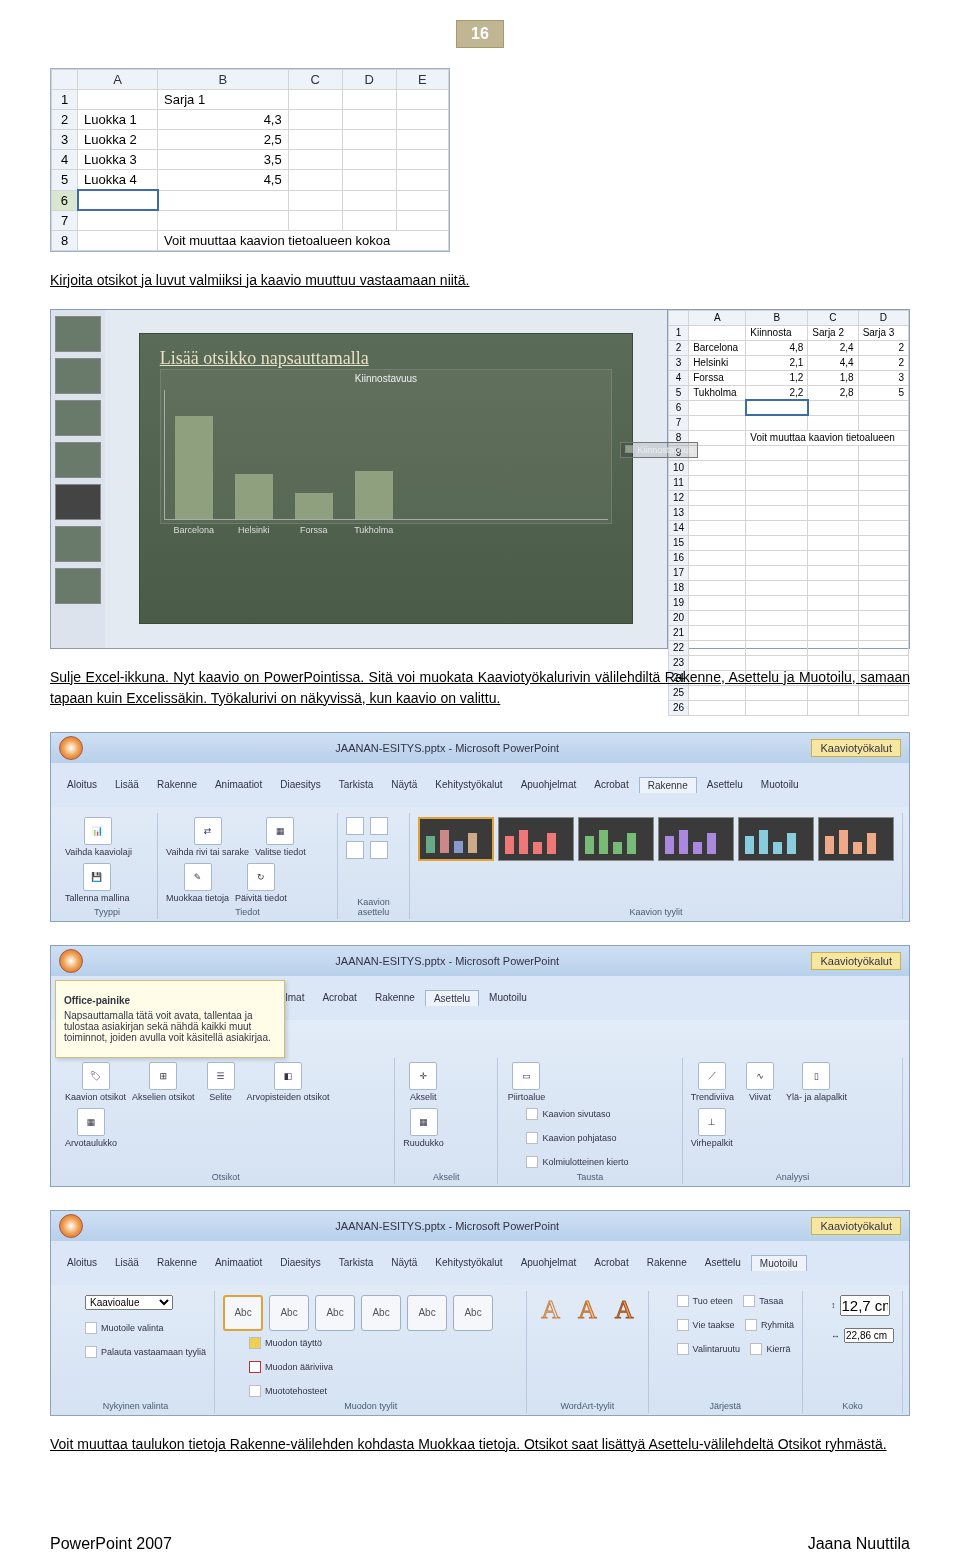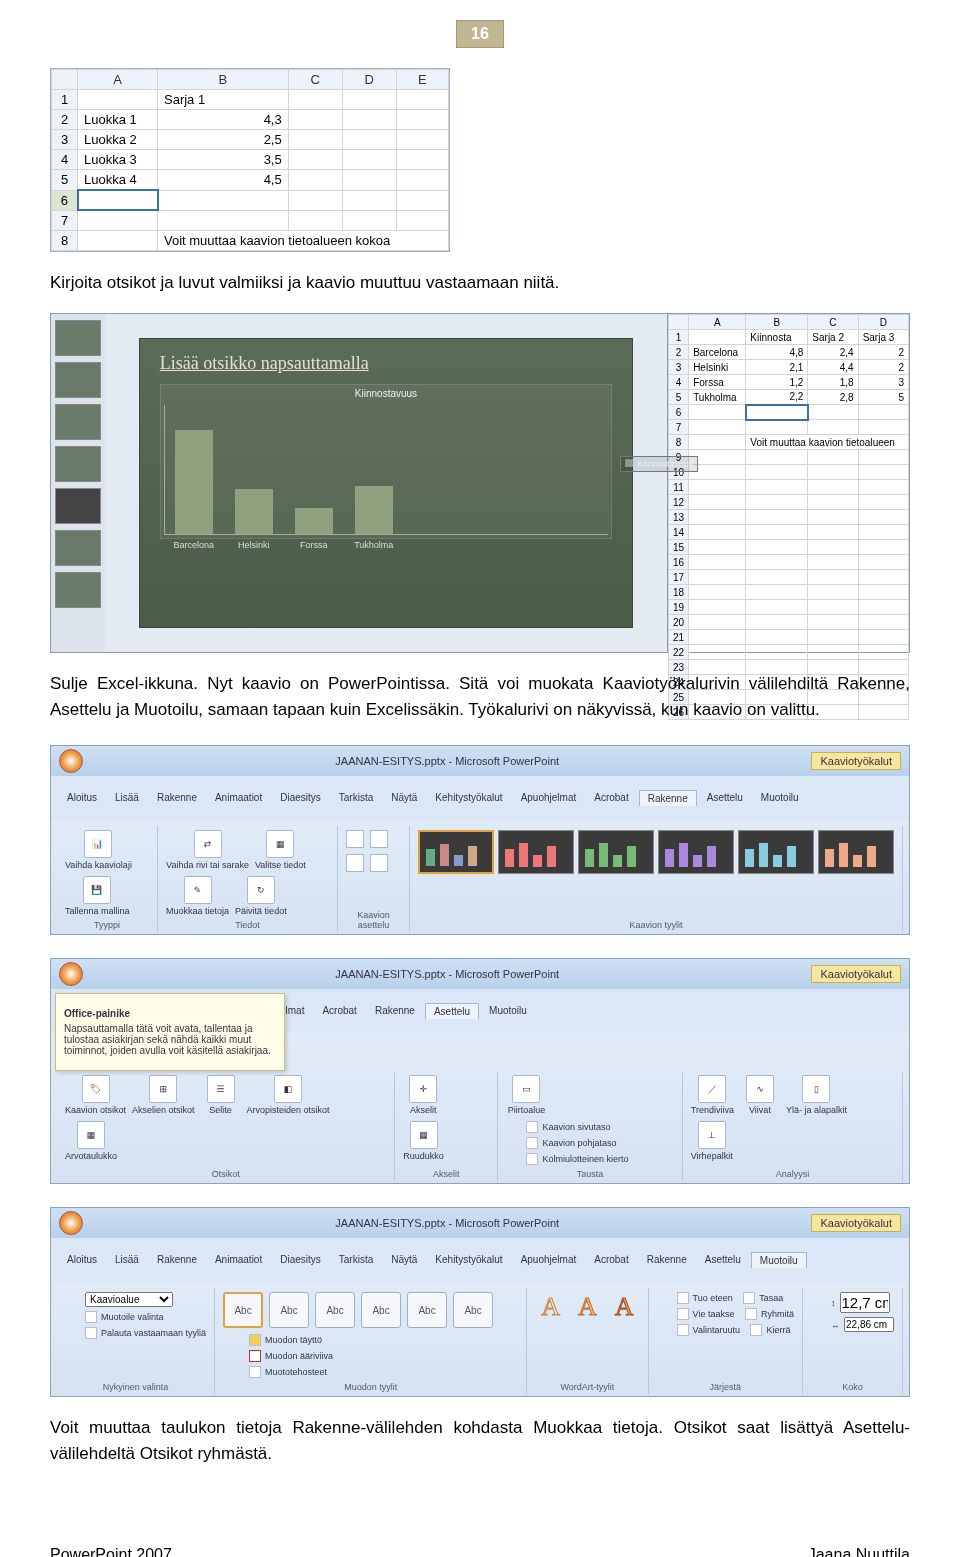"Kirjoita otsikot ja luvut valmiiksi" .para { font-size: 17px -> 14px; text-decoration: none -> underline }
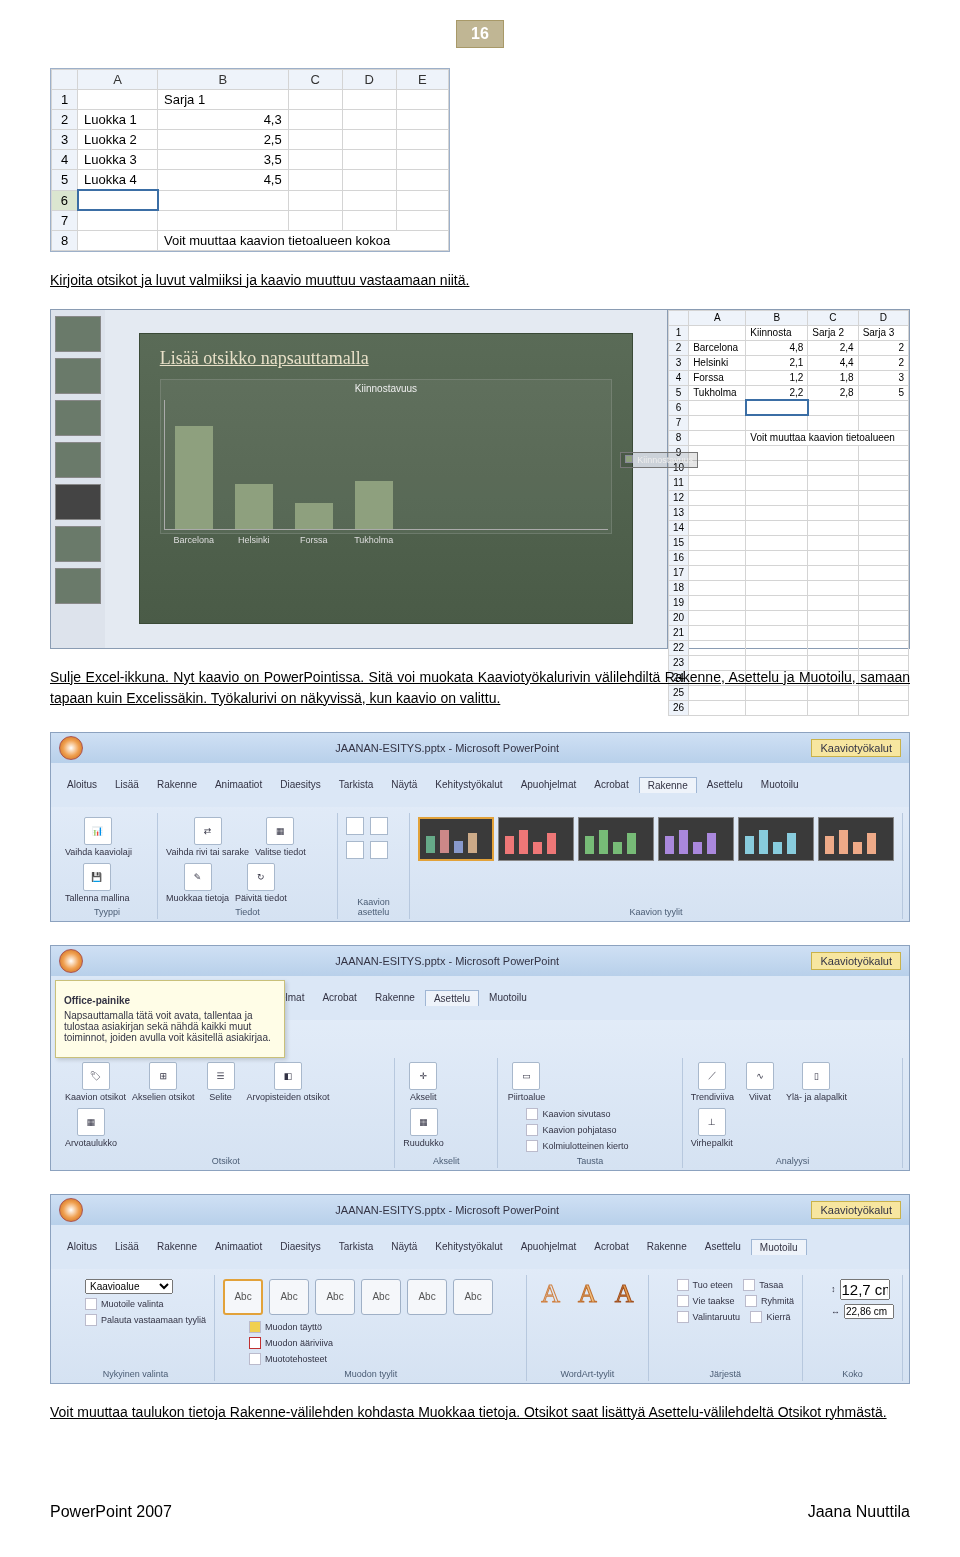"Lisää otsikko napsauttamalla" .slide-title { margin-bottom: 10px -> none }
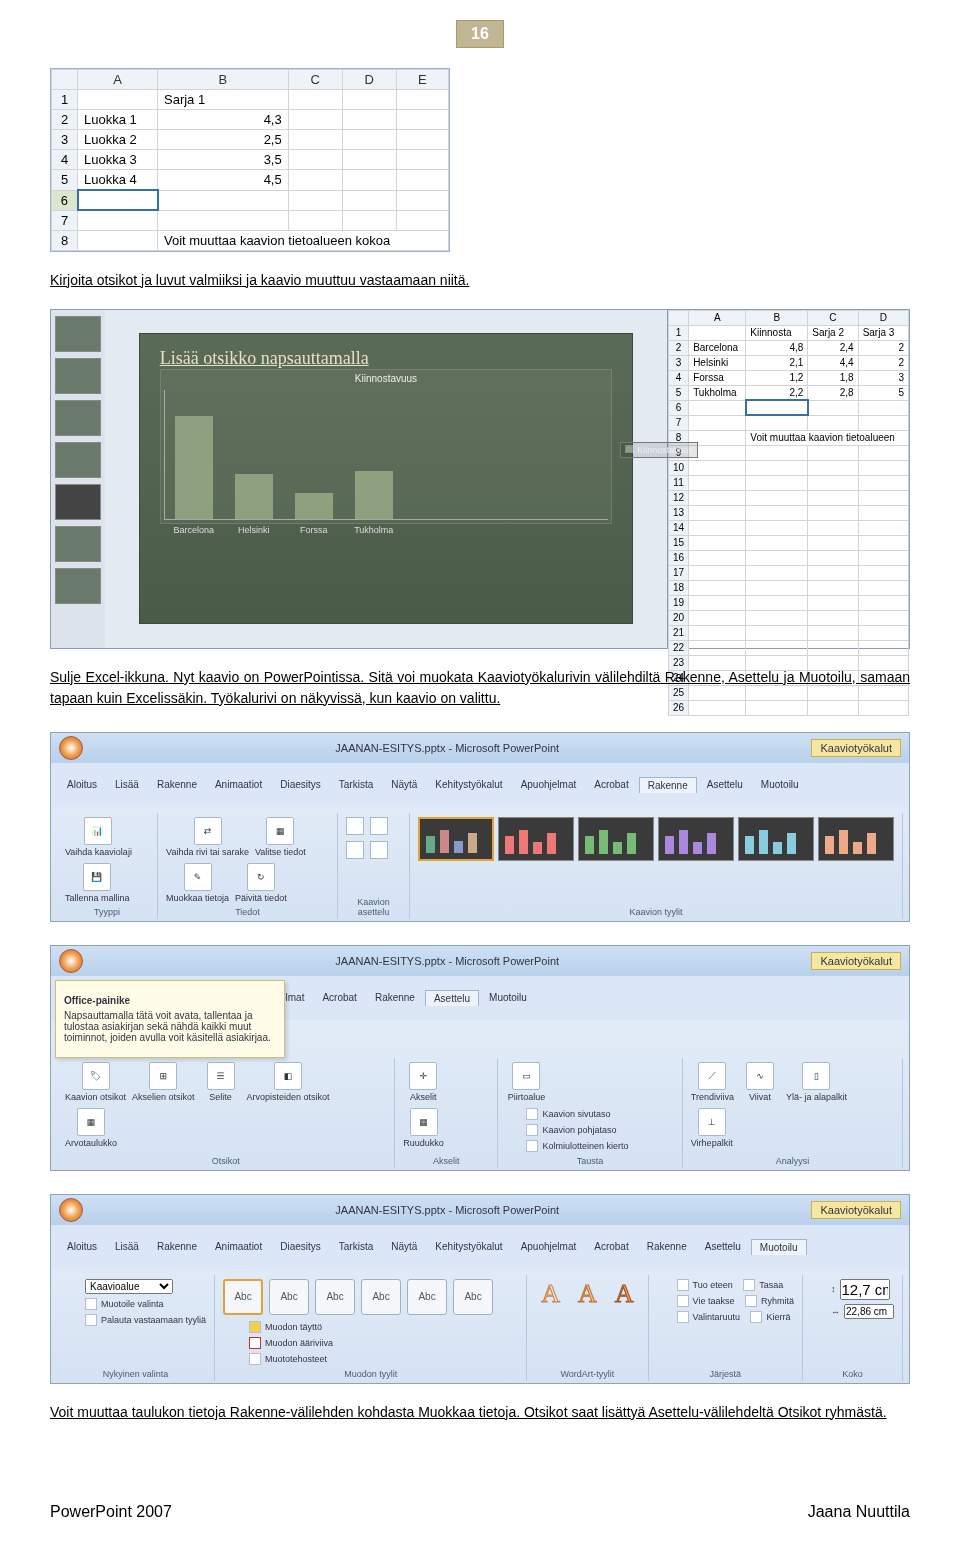"Kaavion sivutaso" .inline-list { gap: 4px -> 12px }
